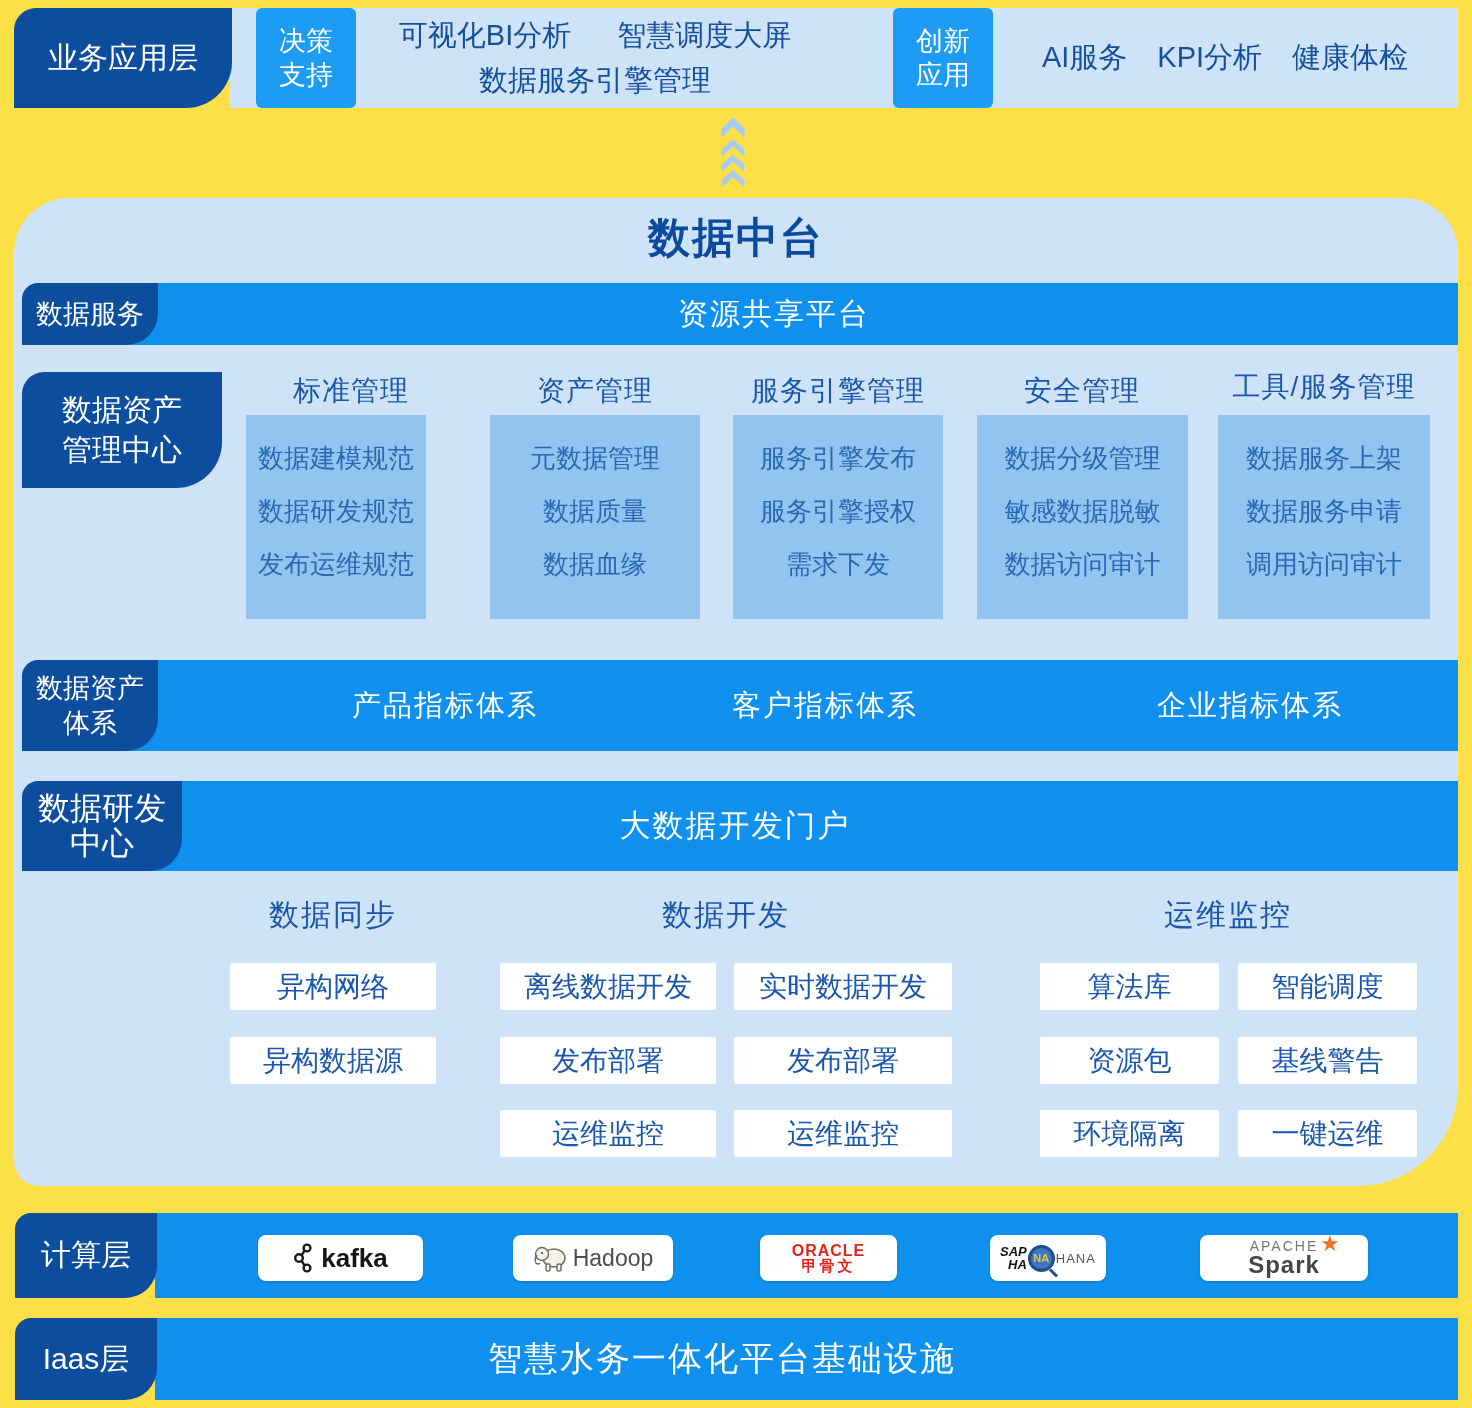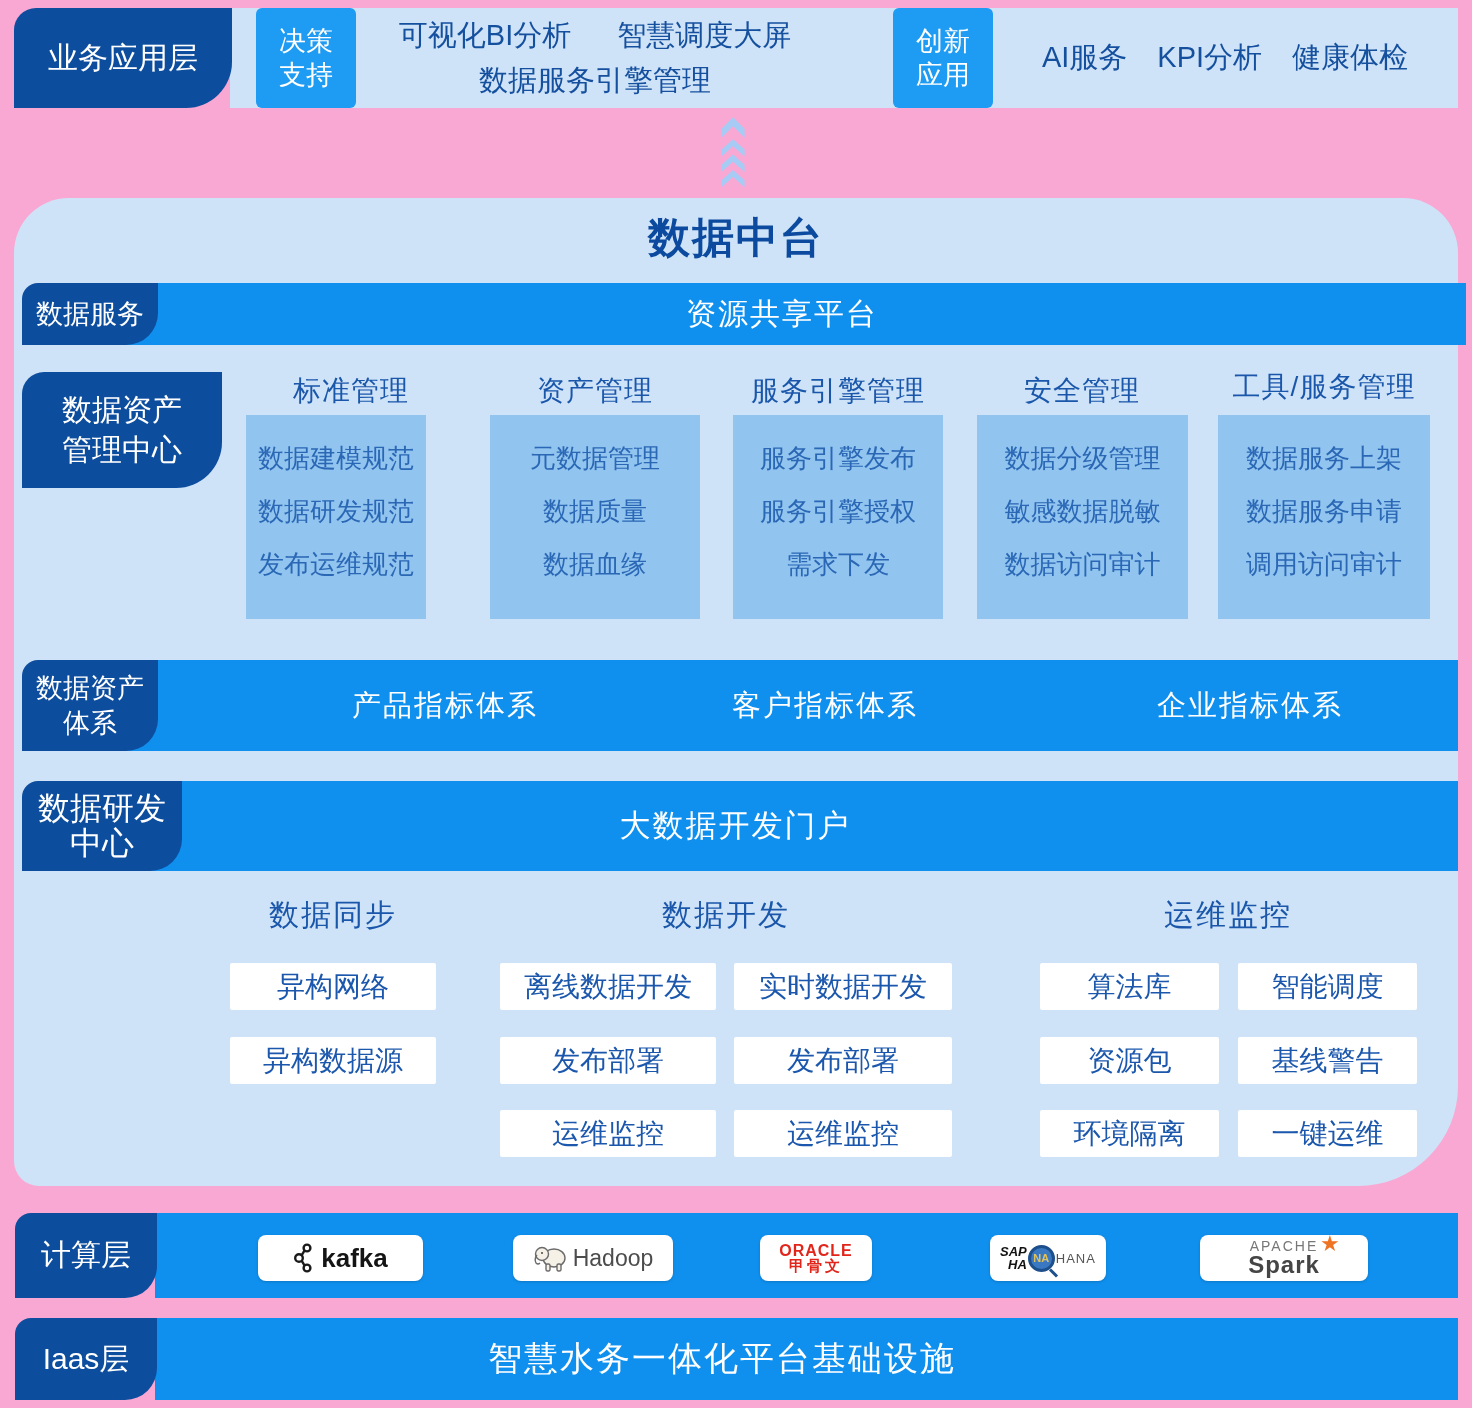"业务应用层" .page { background: #f9a8d4 -> #fde047 }
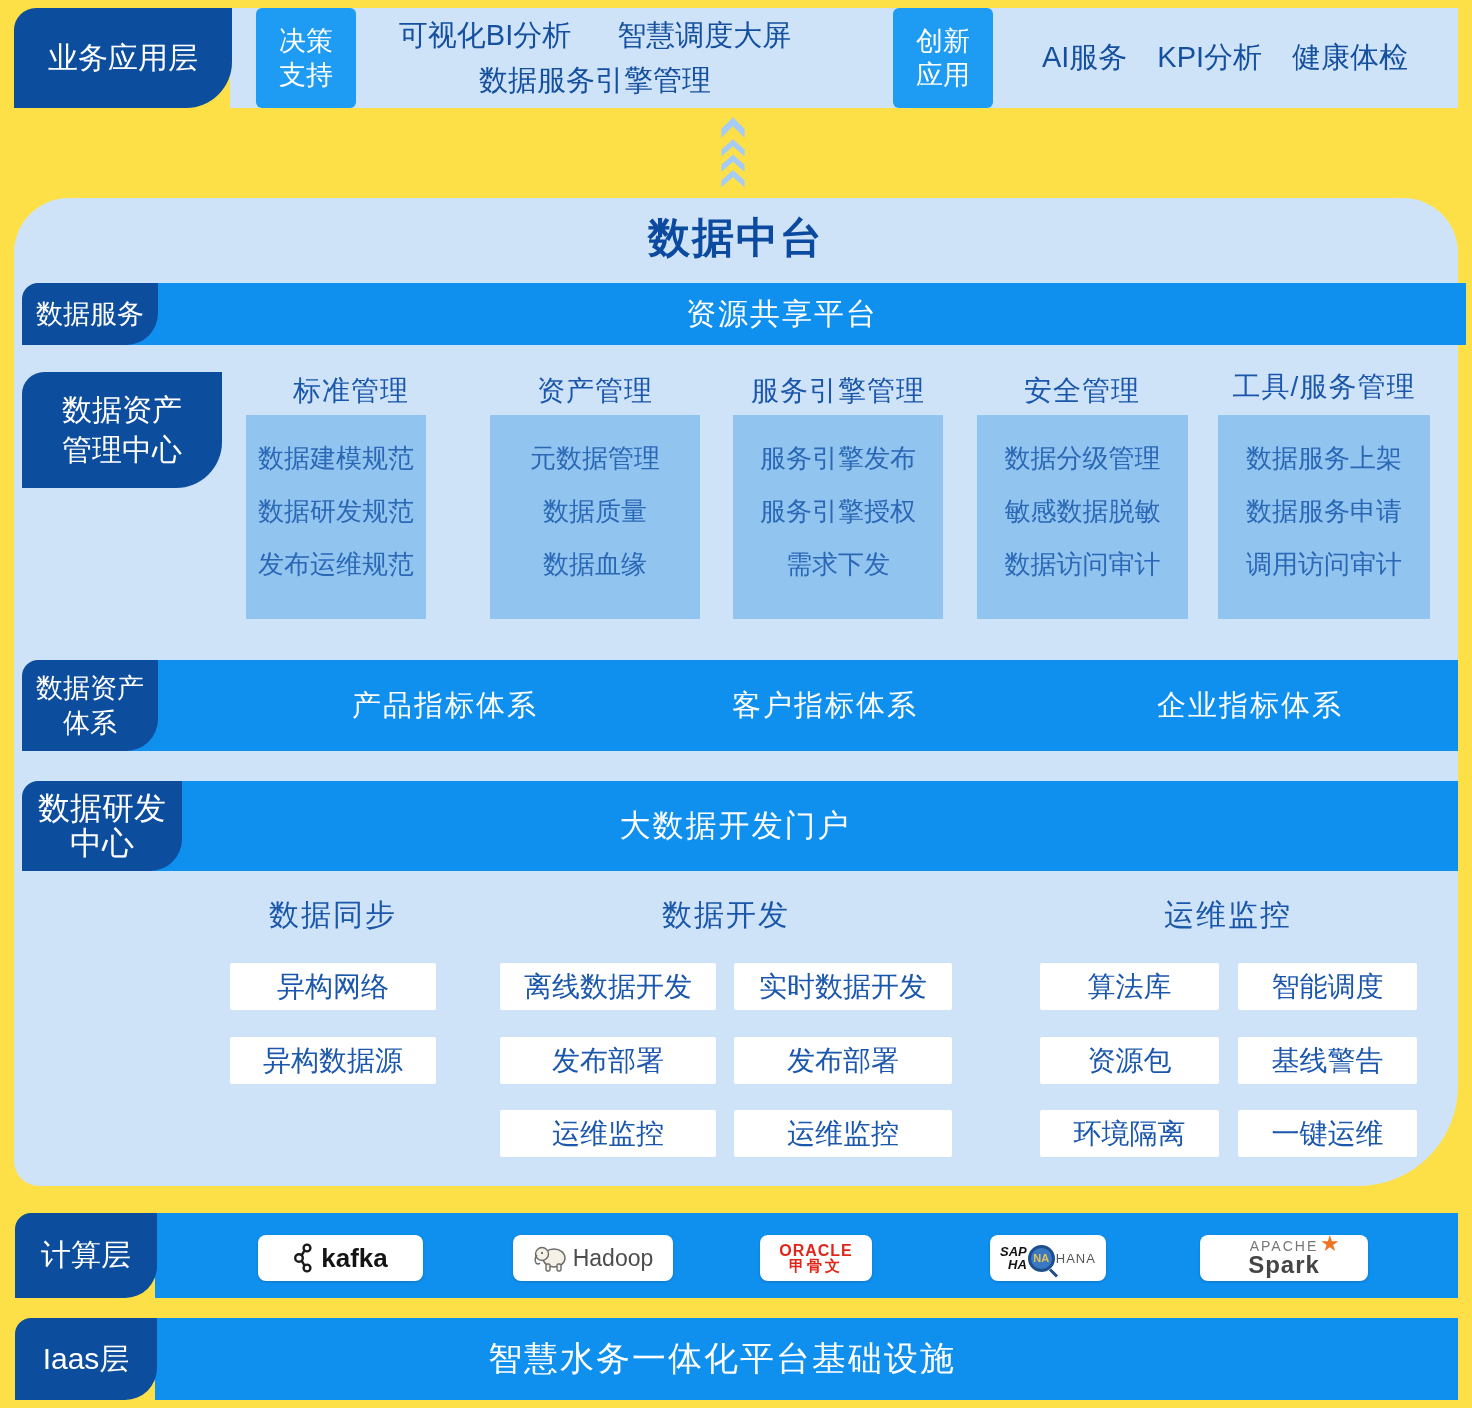"资源共享平台" div.band { left: 98px -> 90px }
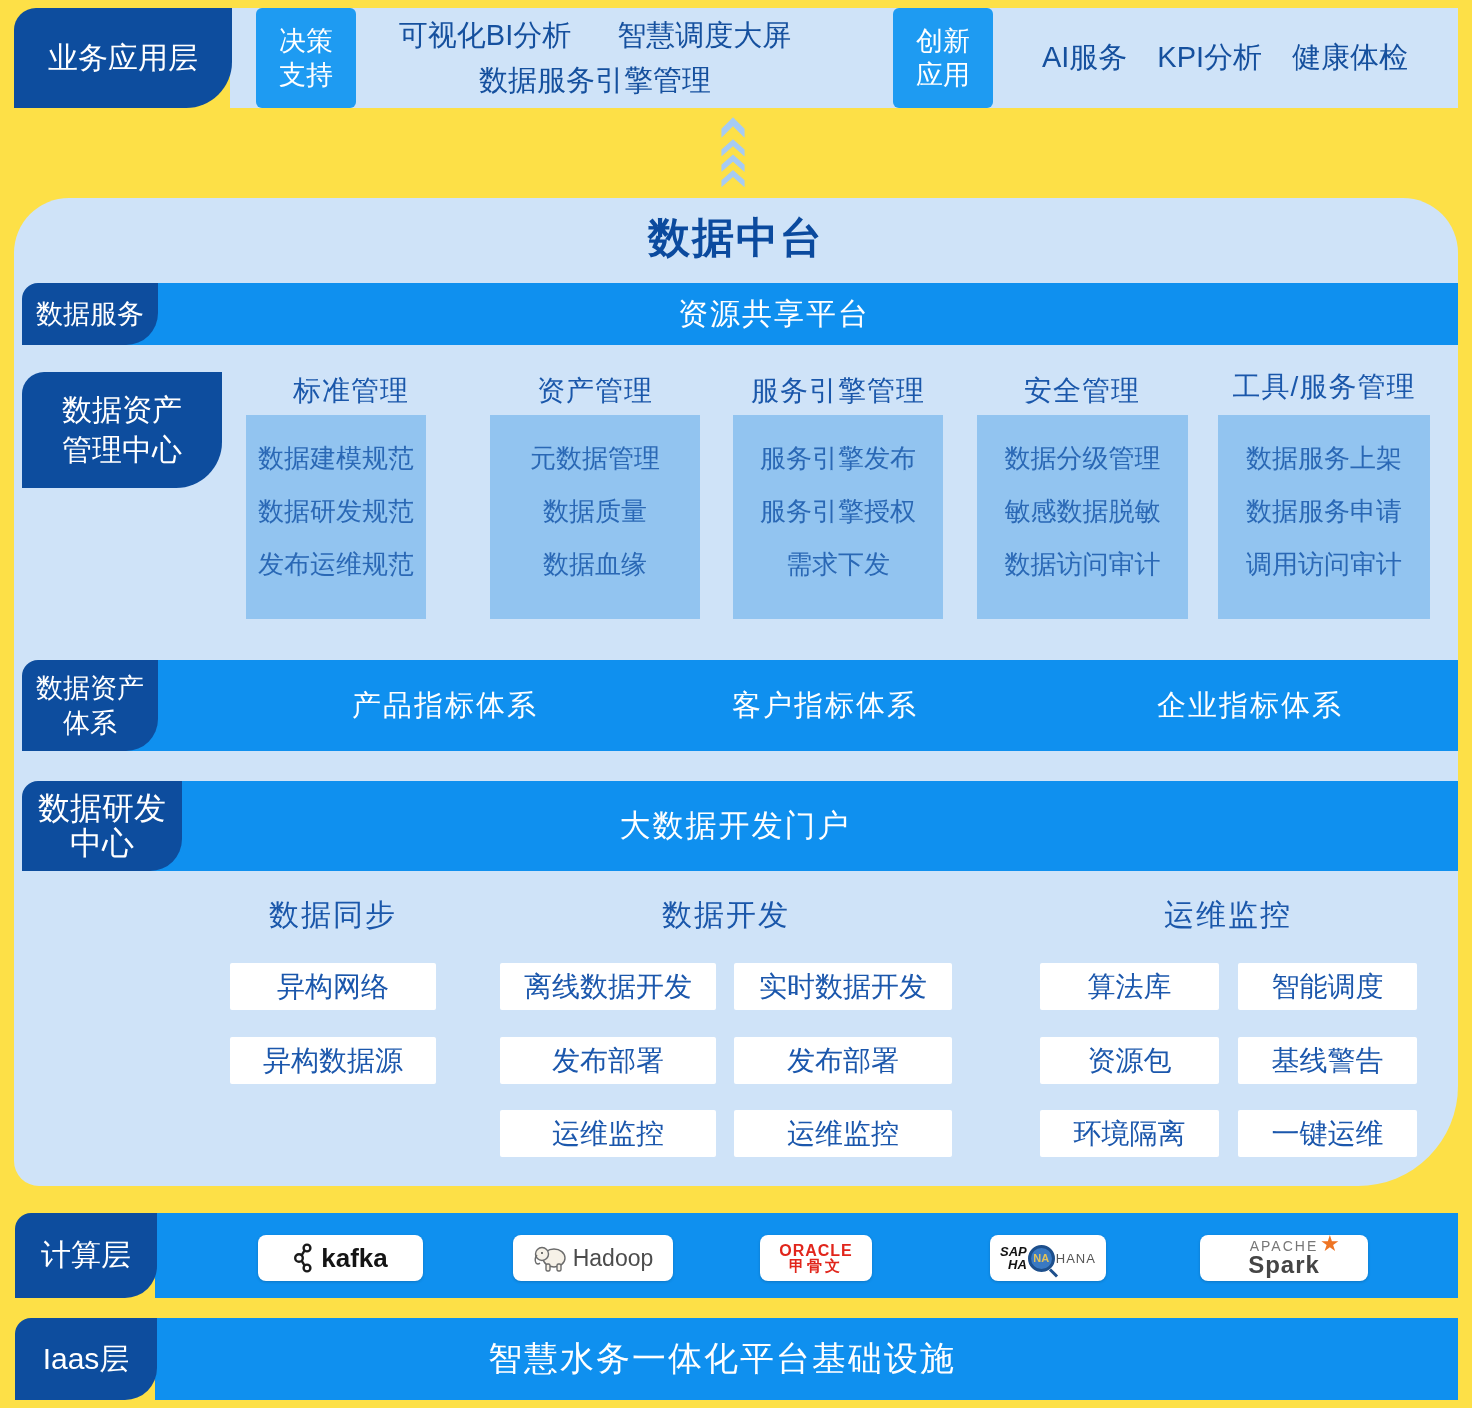"ORACLE" div.chip { width: 112px -> 137px }
